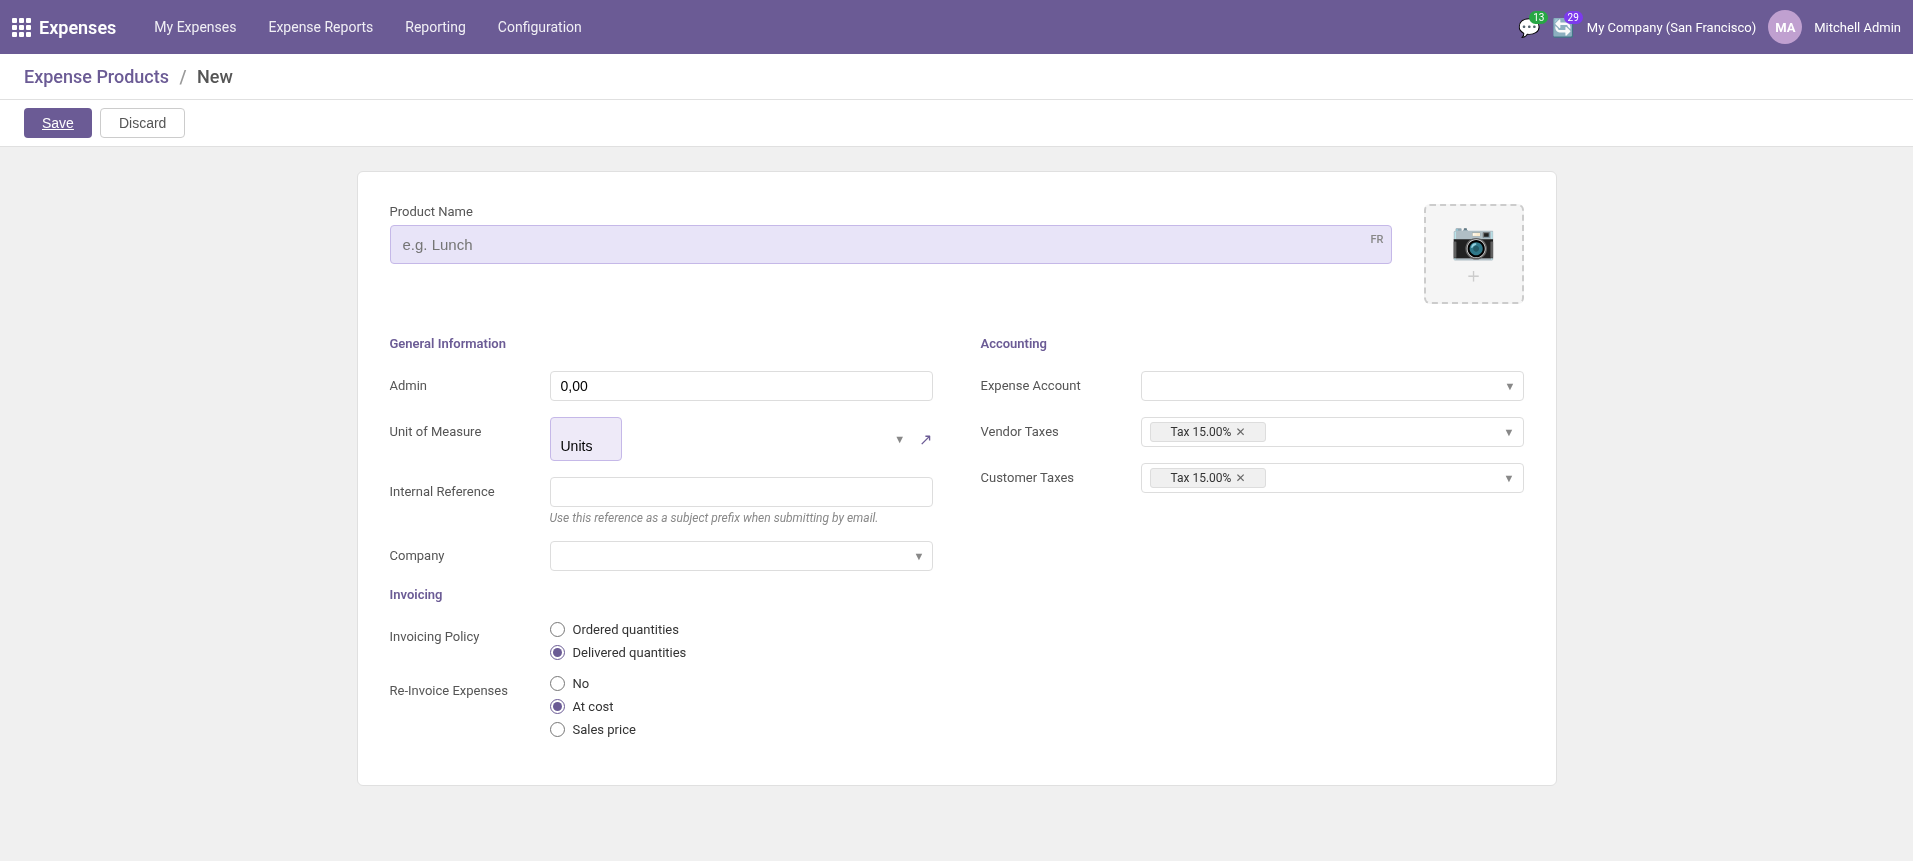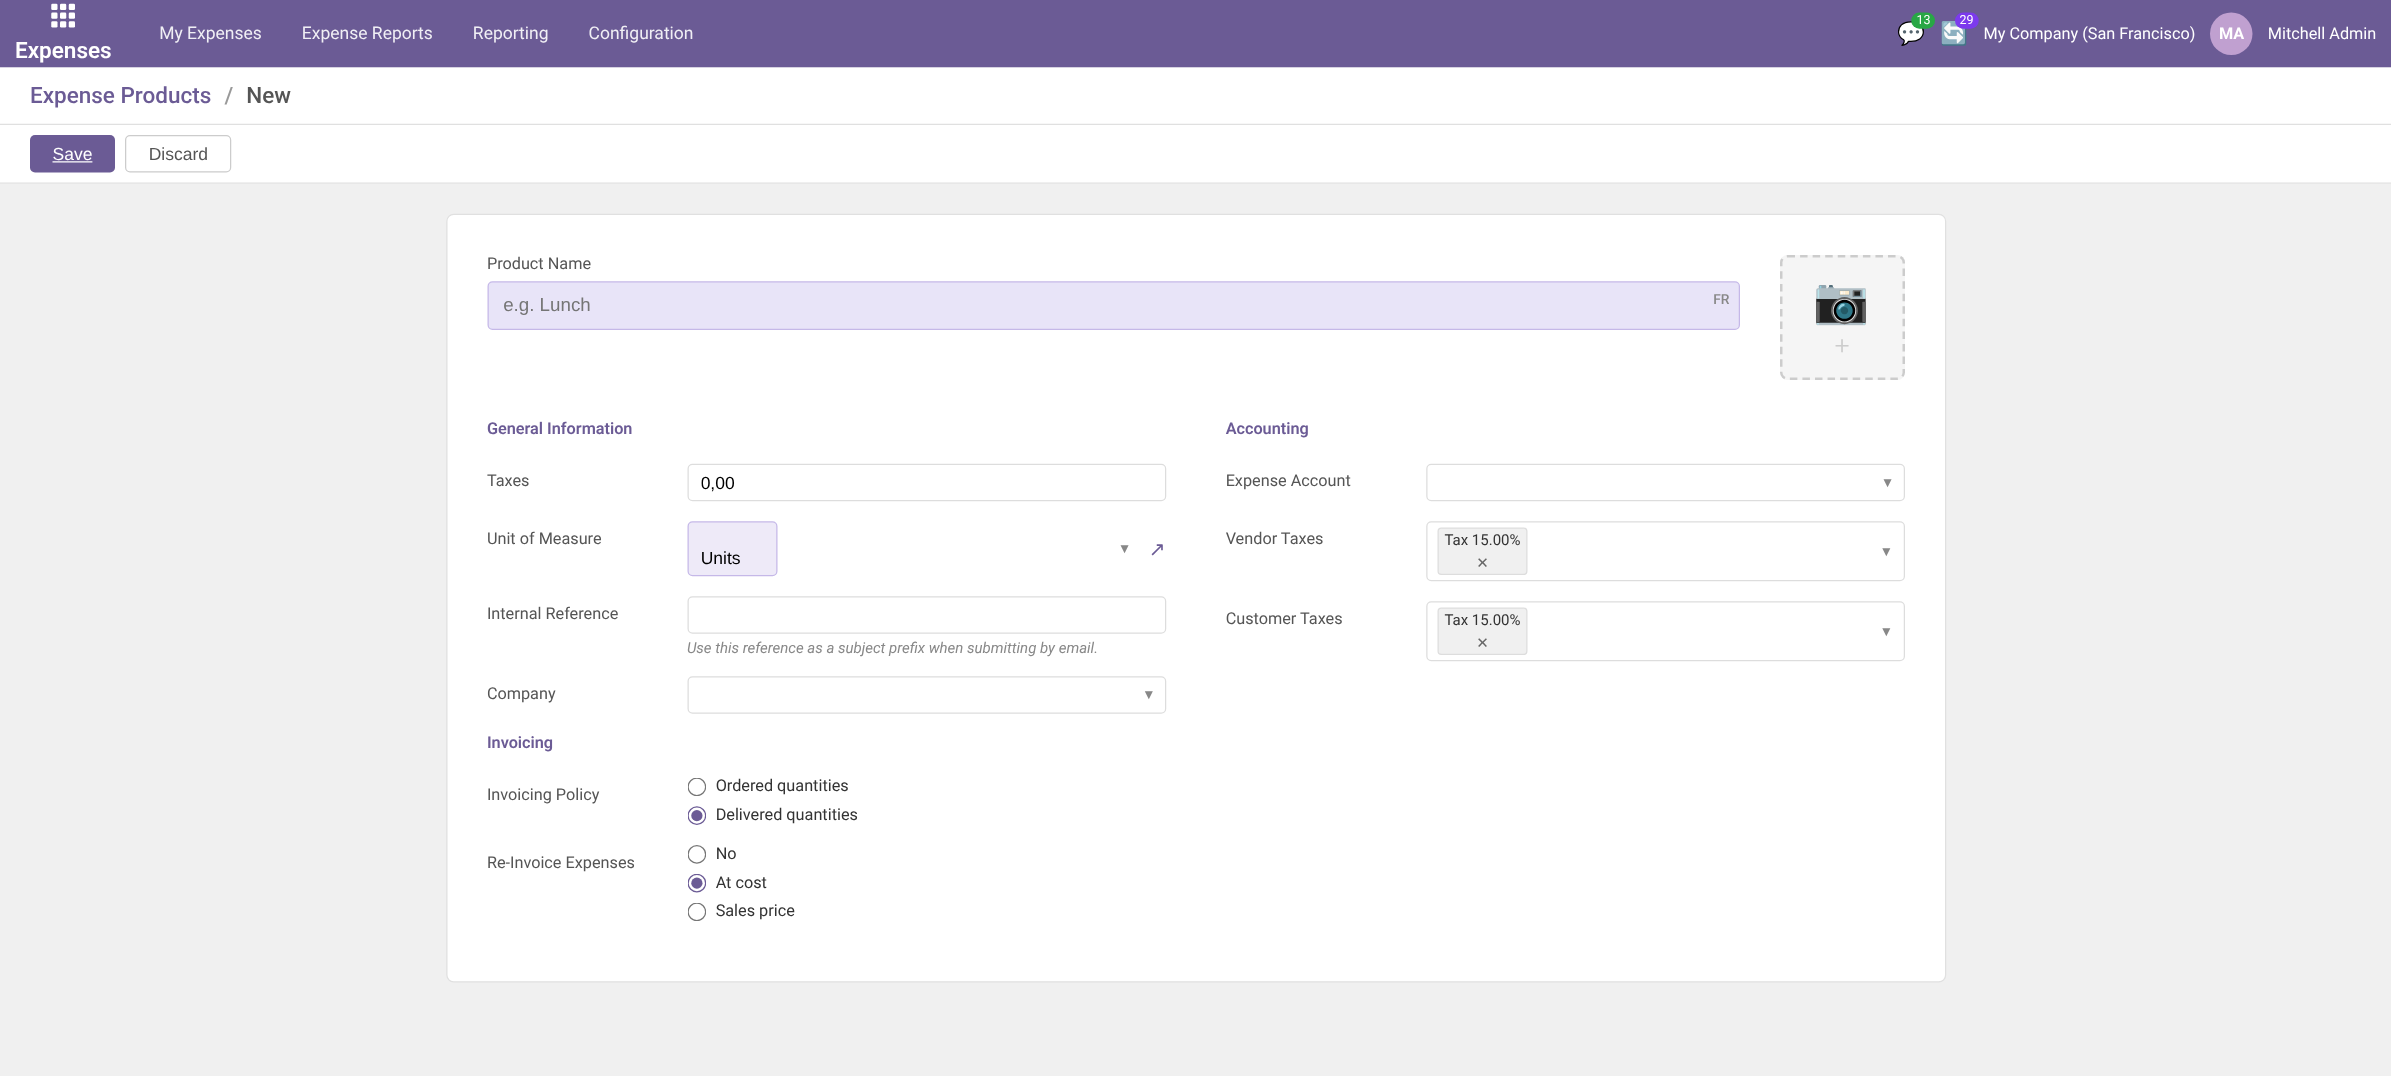"Expenses" .topnav-logo { flex-direction: column -> none }
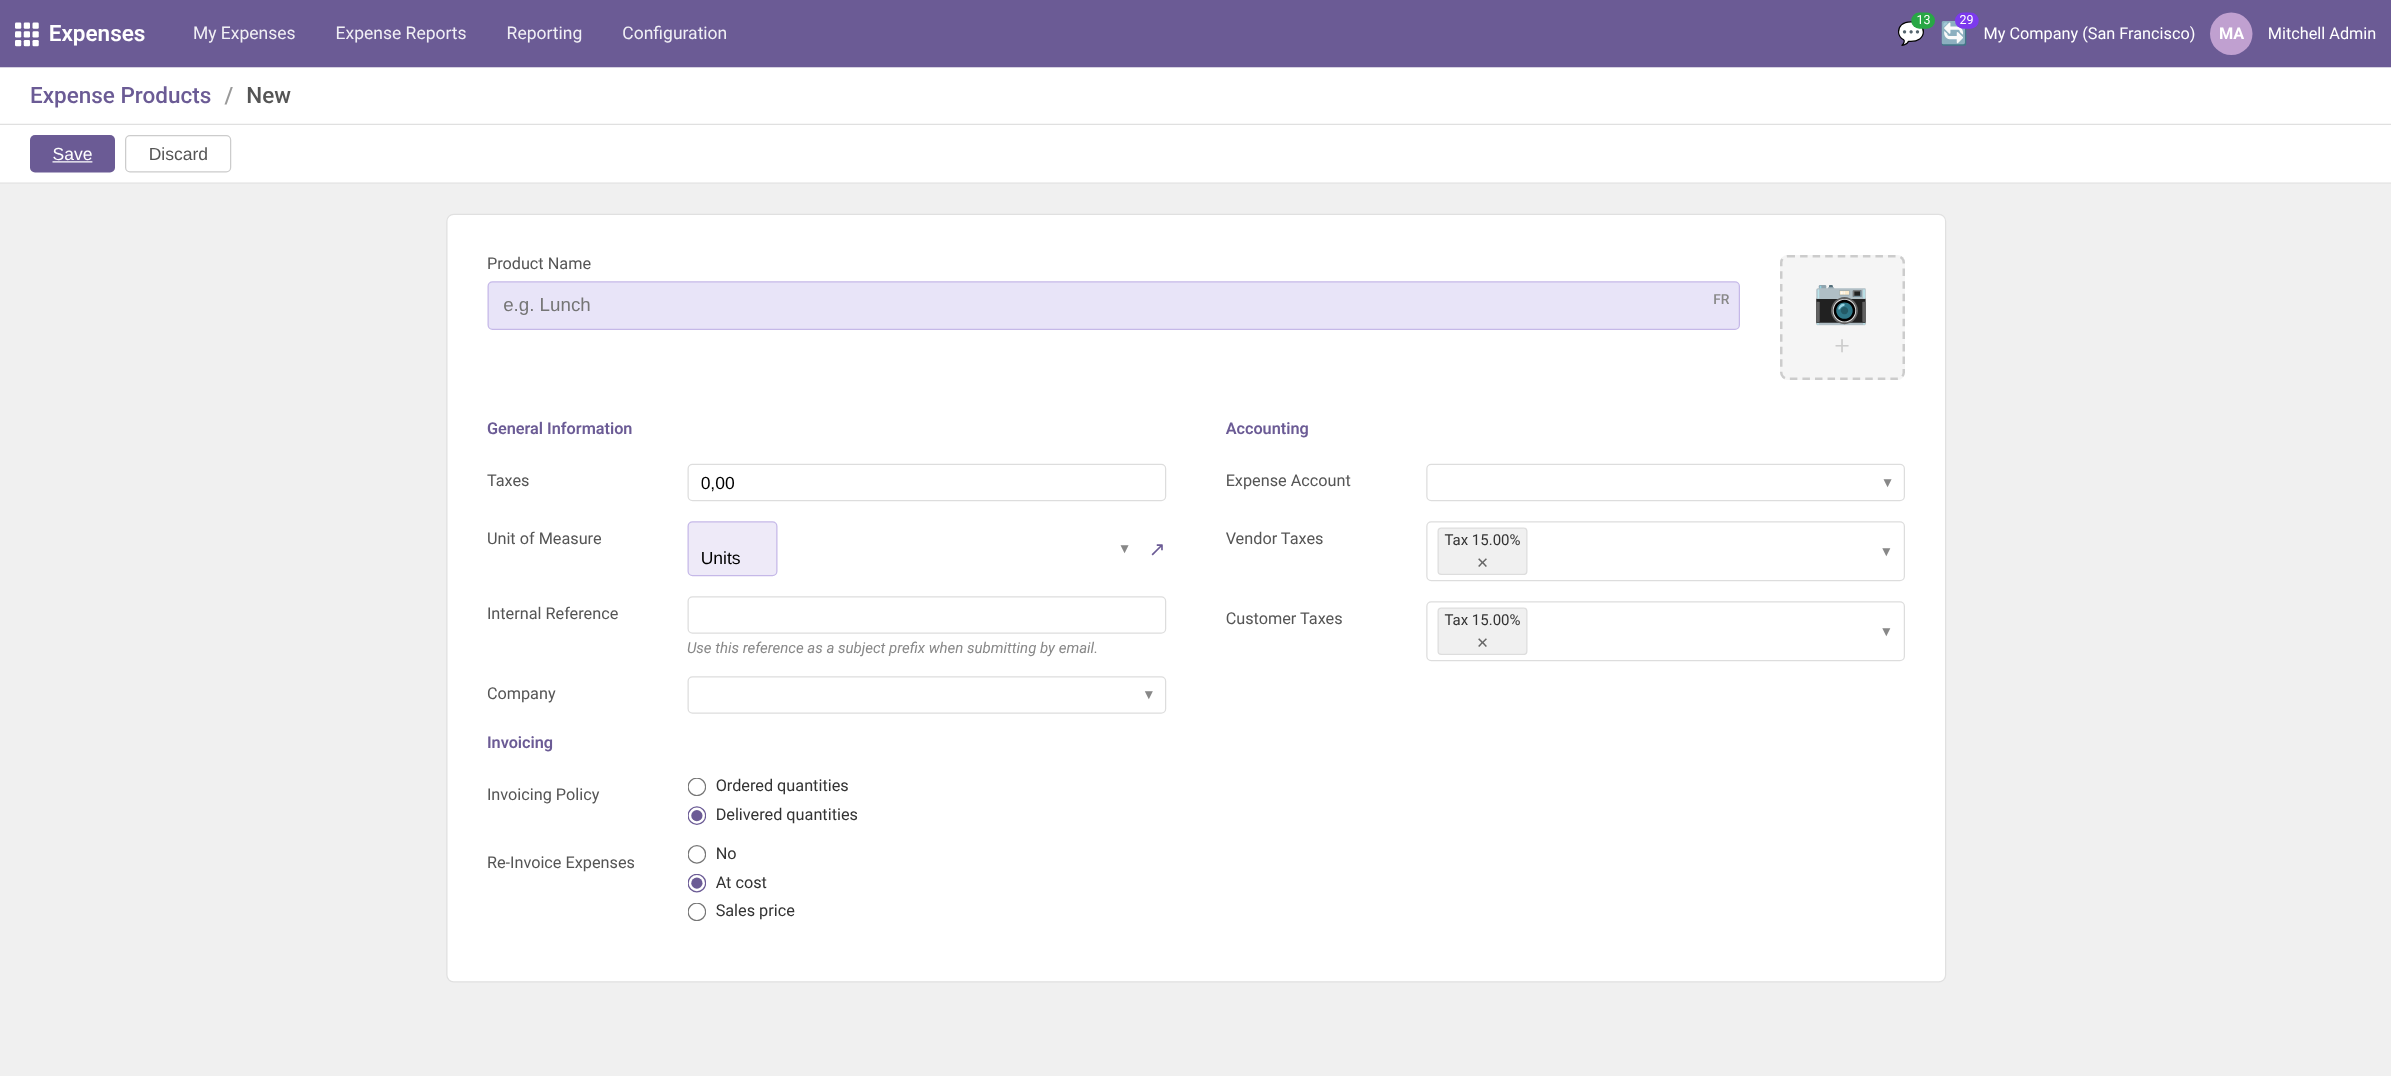"Taxes" div.form-row-label { text: Taxes -> Admin }
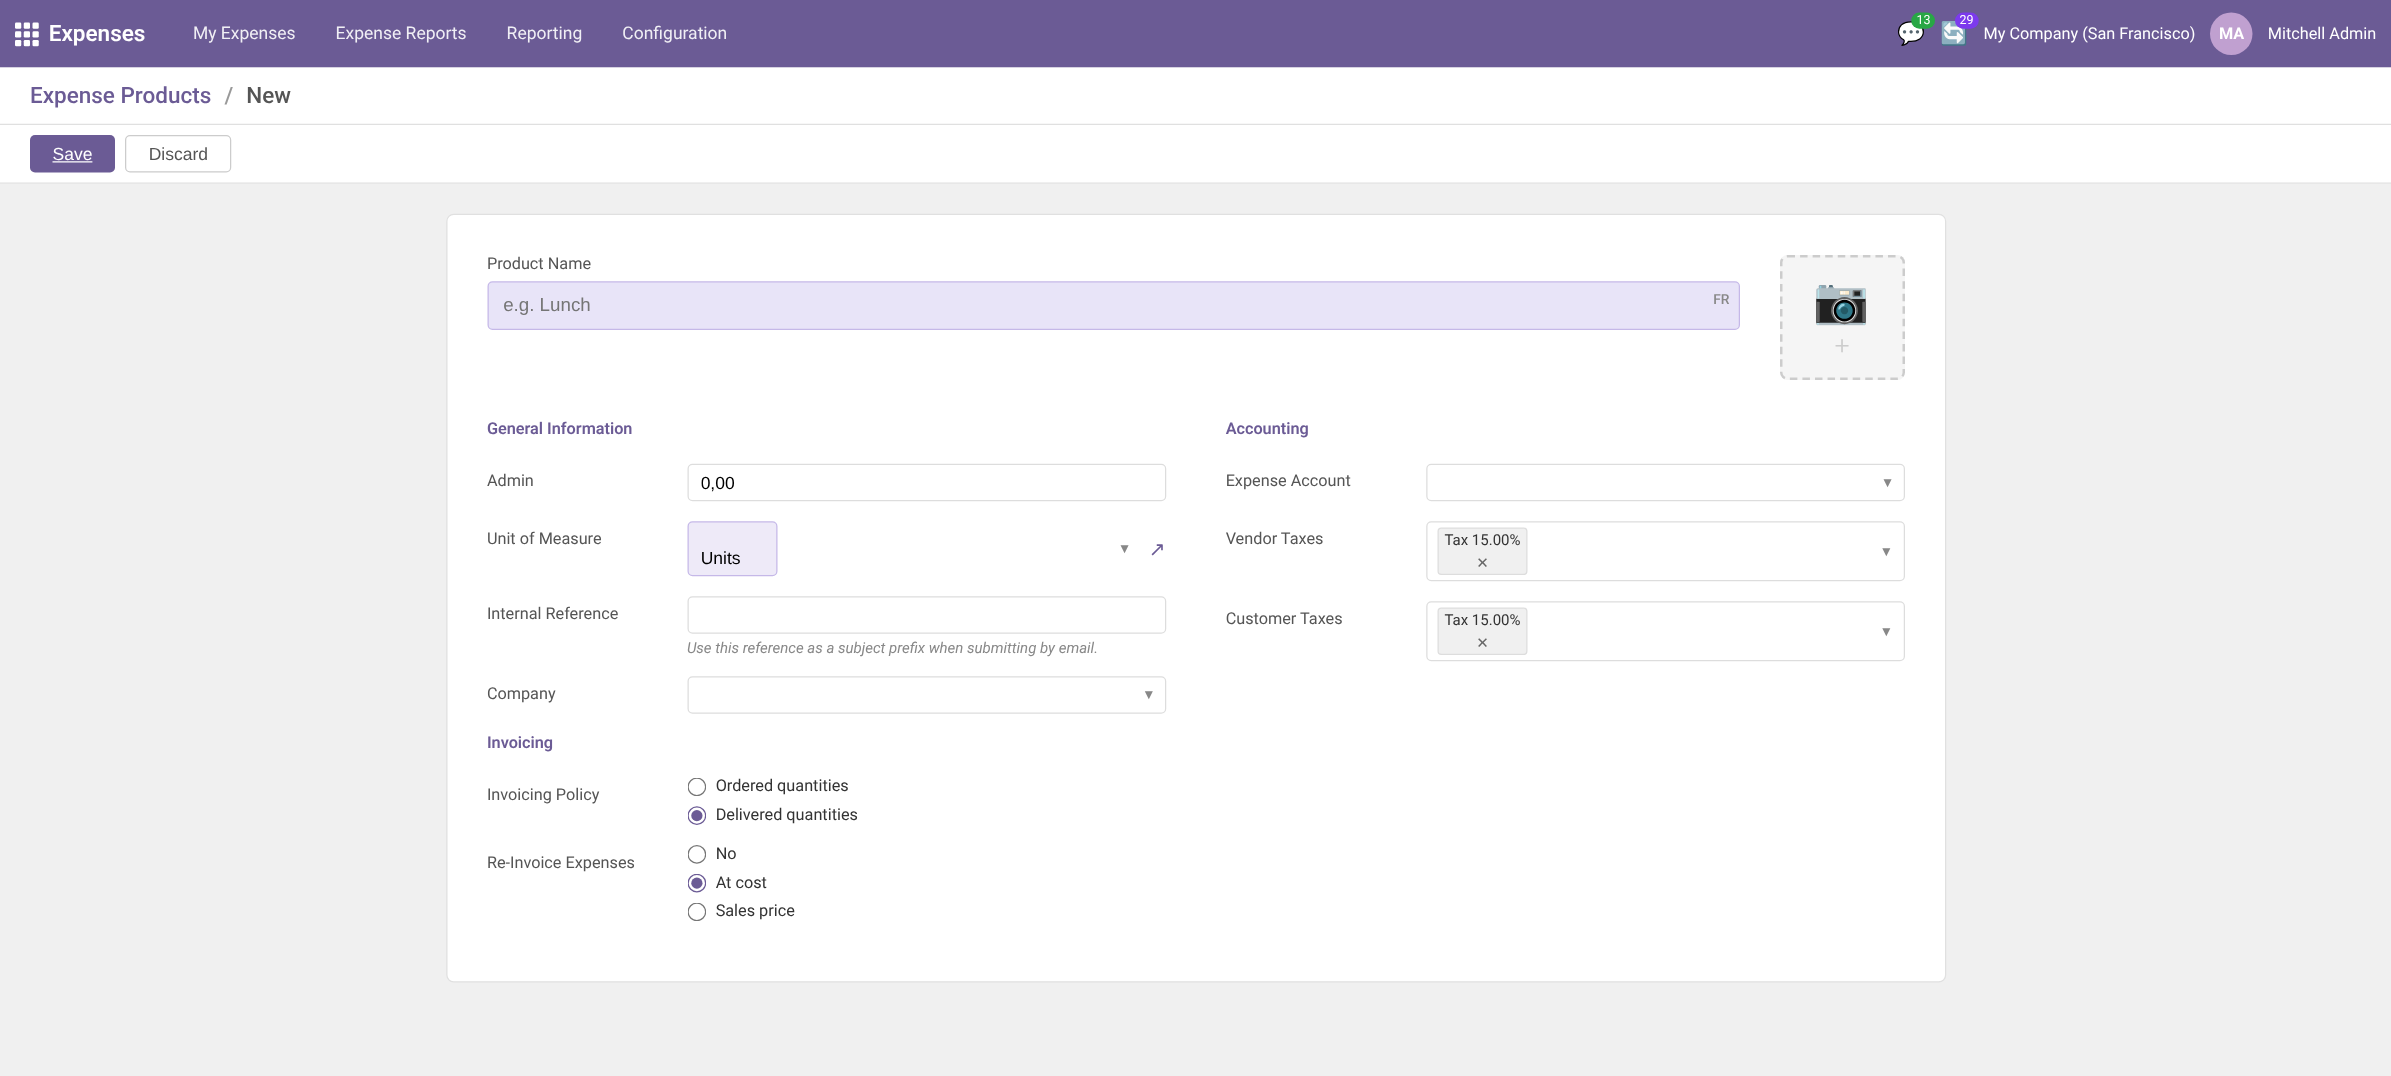"Tax 15.00%" .tax-tag { flex-direction: column -> none; padding: 2px 5px -> 2px 20px }
